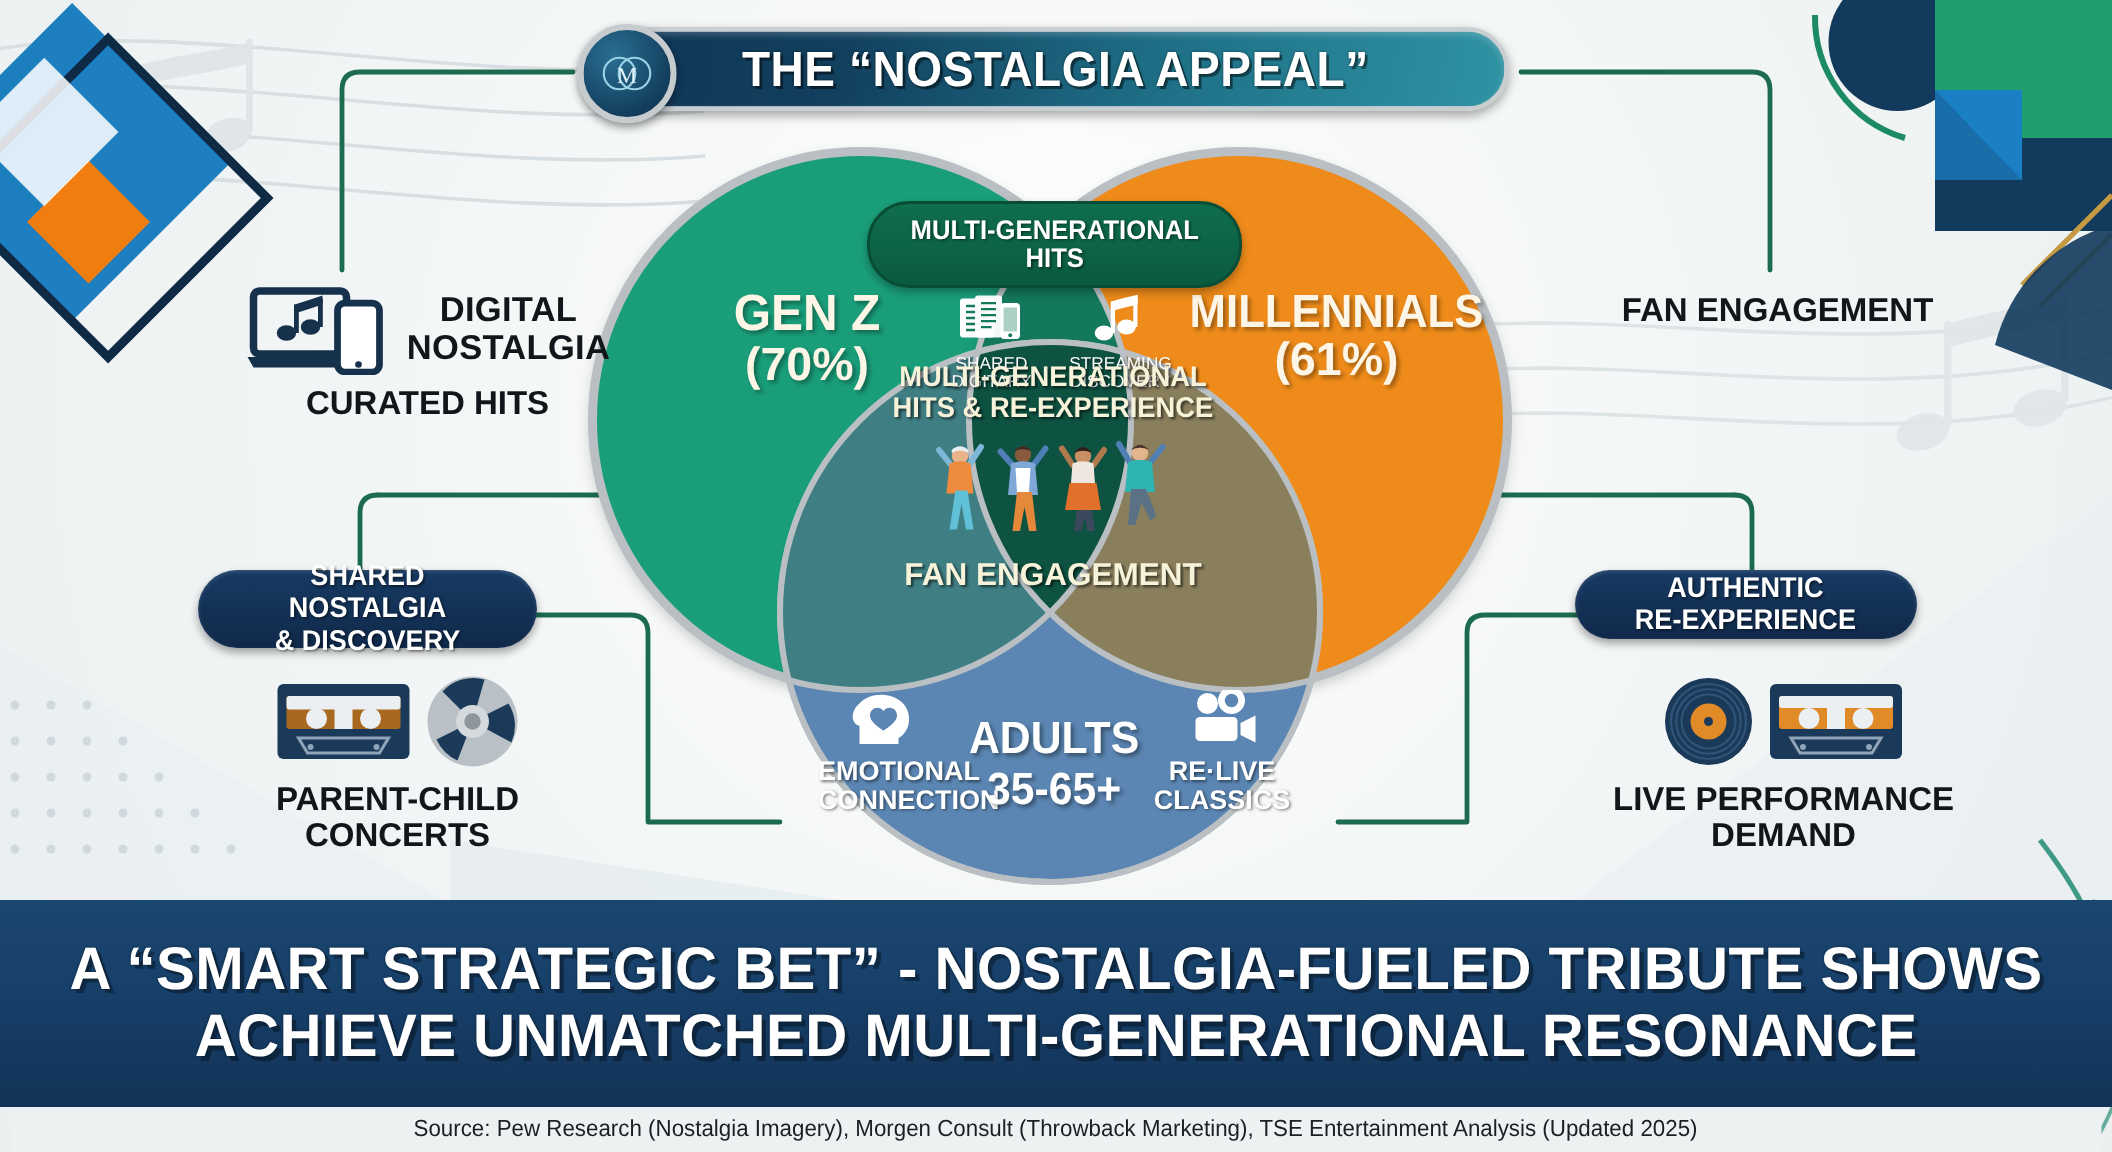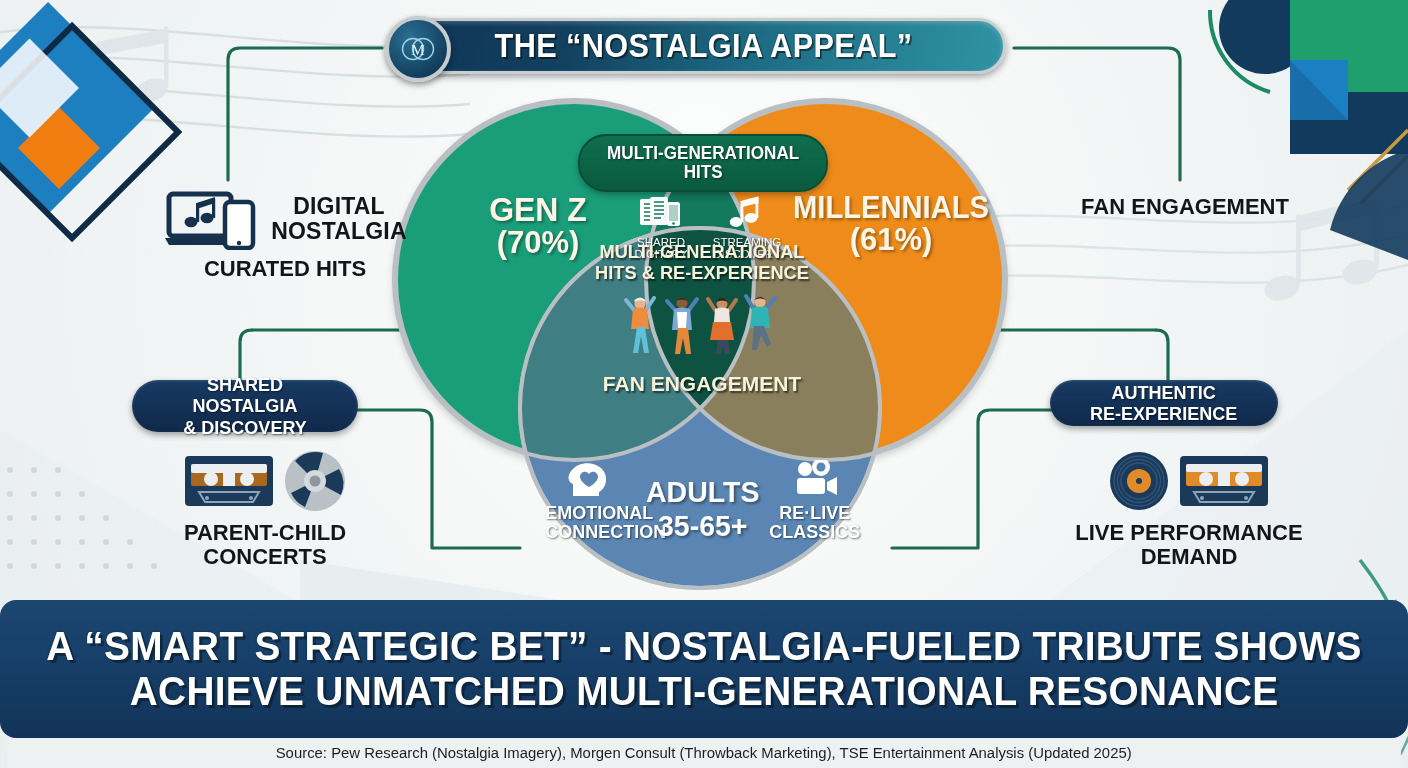"A “SMART STRATEGIC BET” -" .banner { border-radius: 16px -> none }
